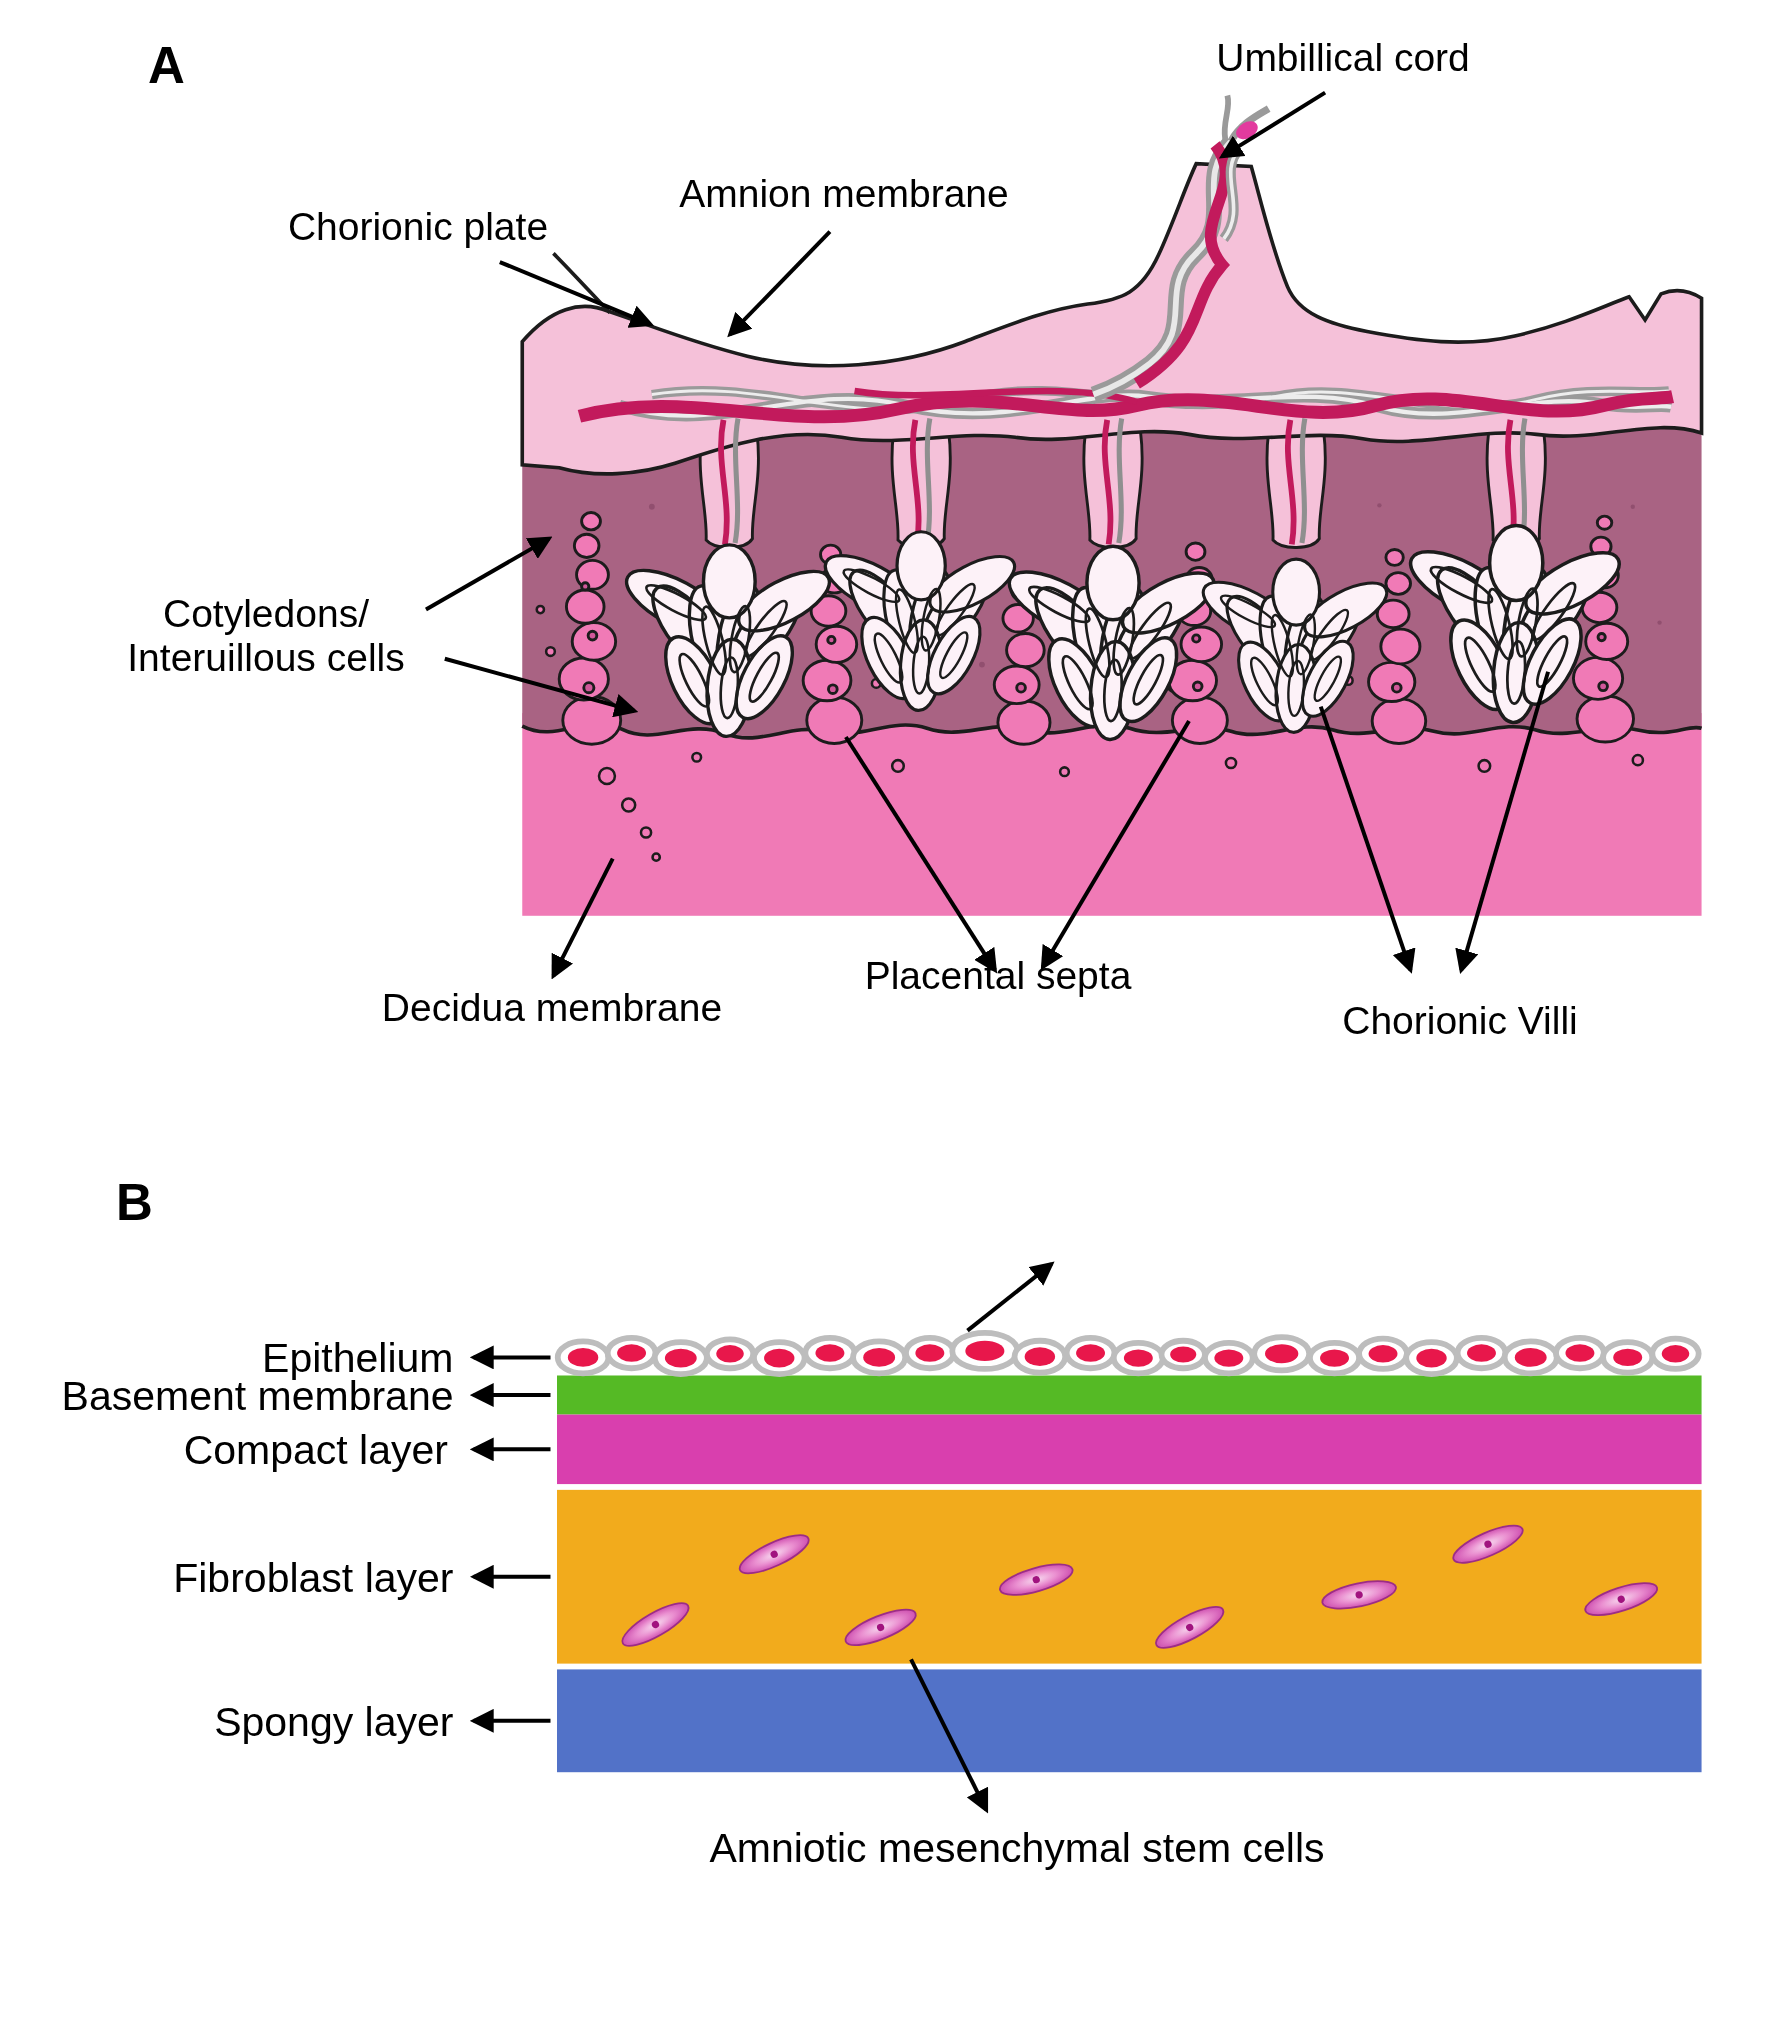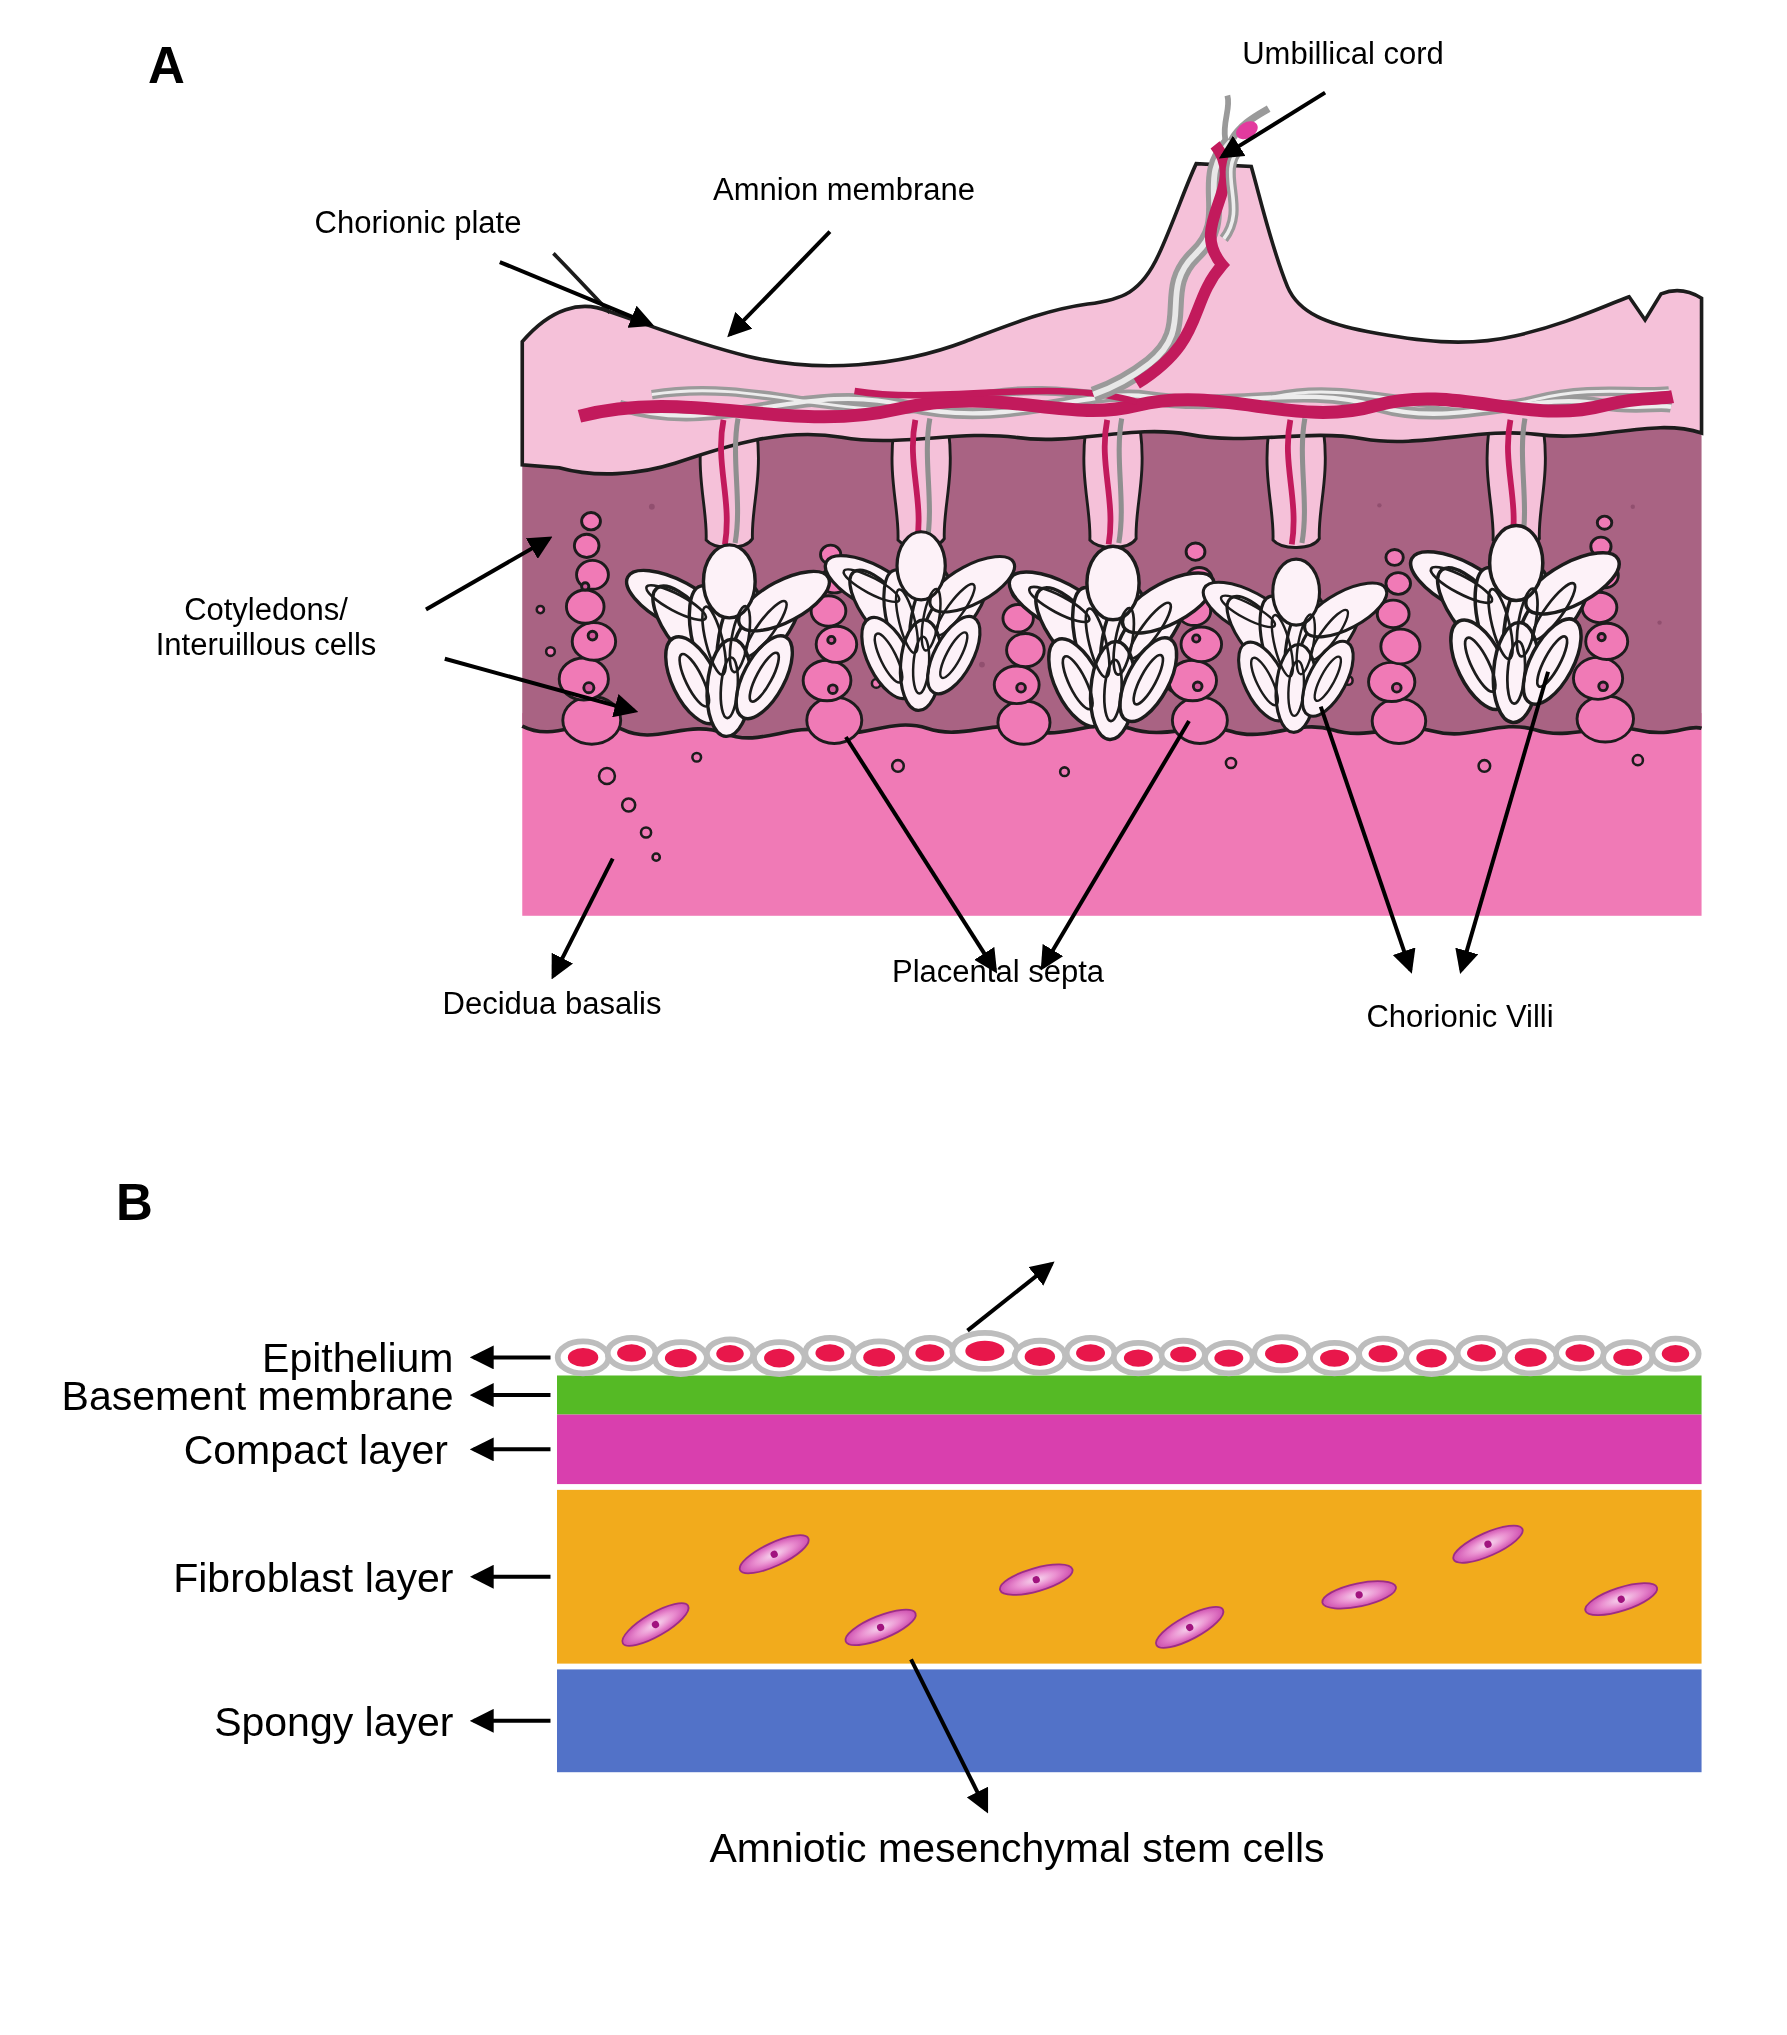"Umbillical cord" .lbl { font-size: 31px -> 39px }
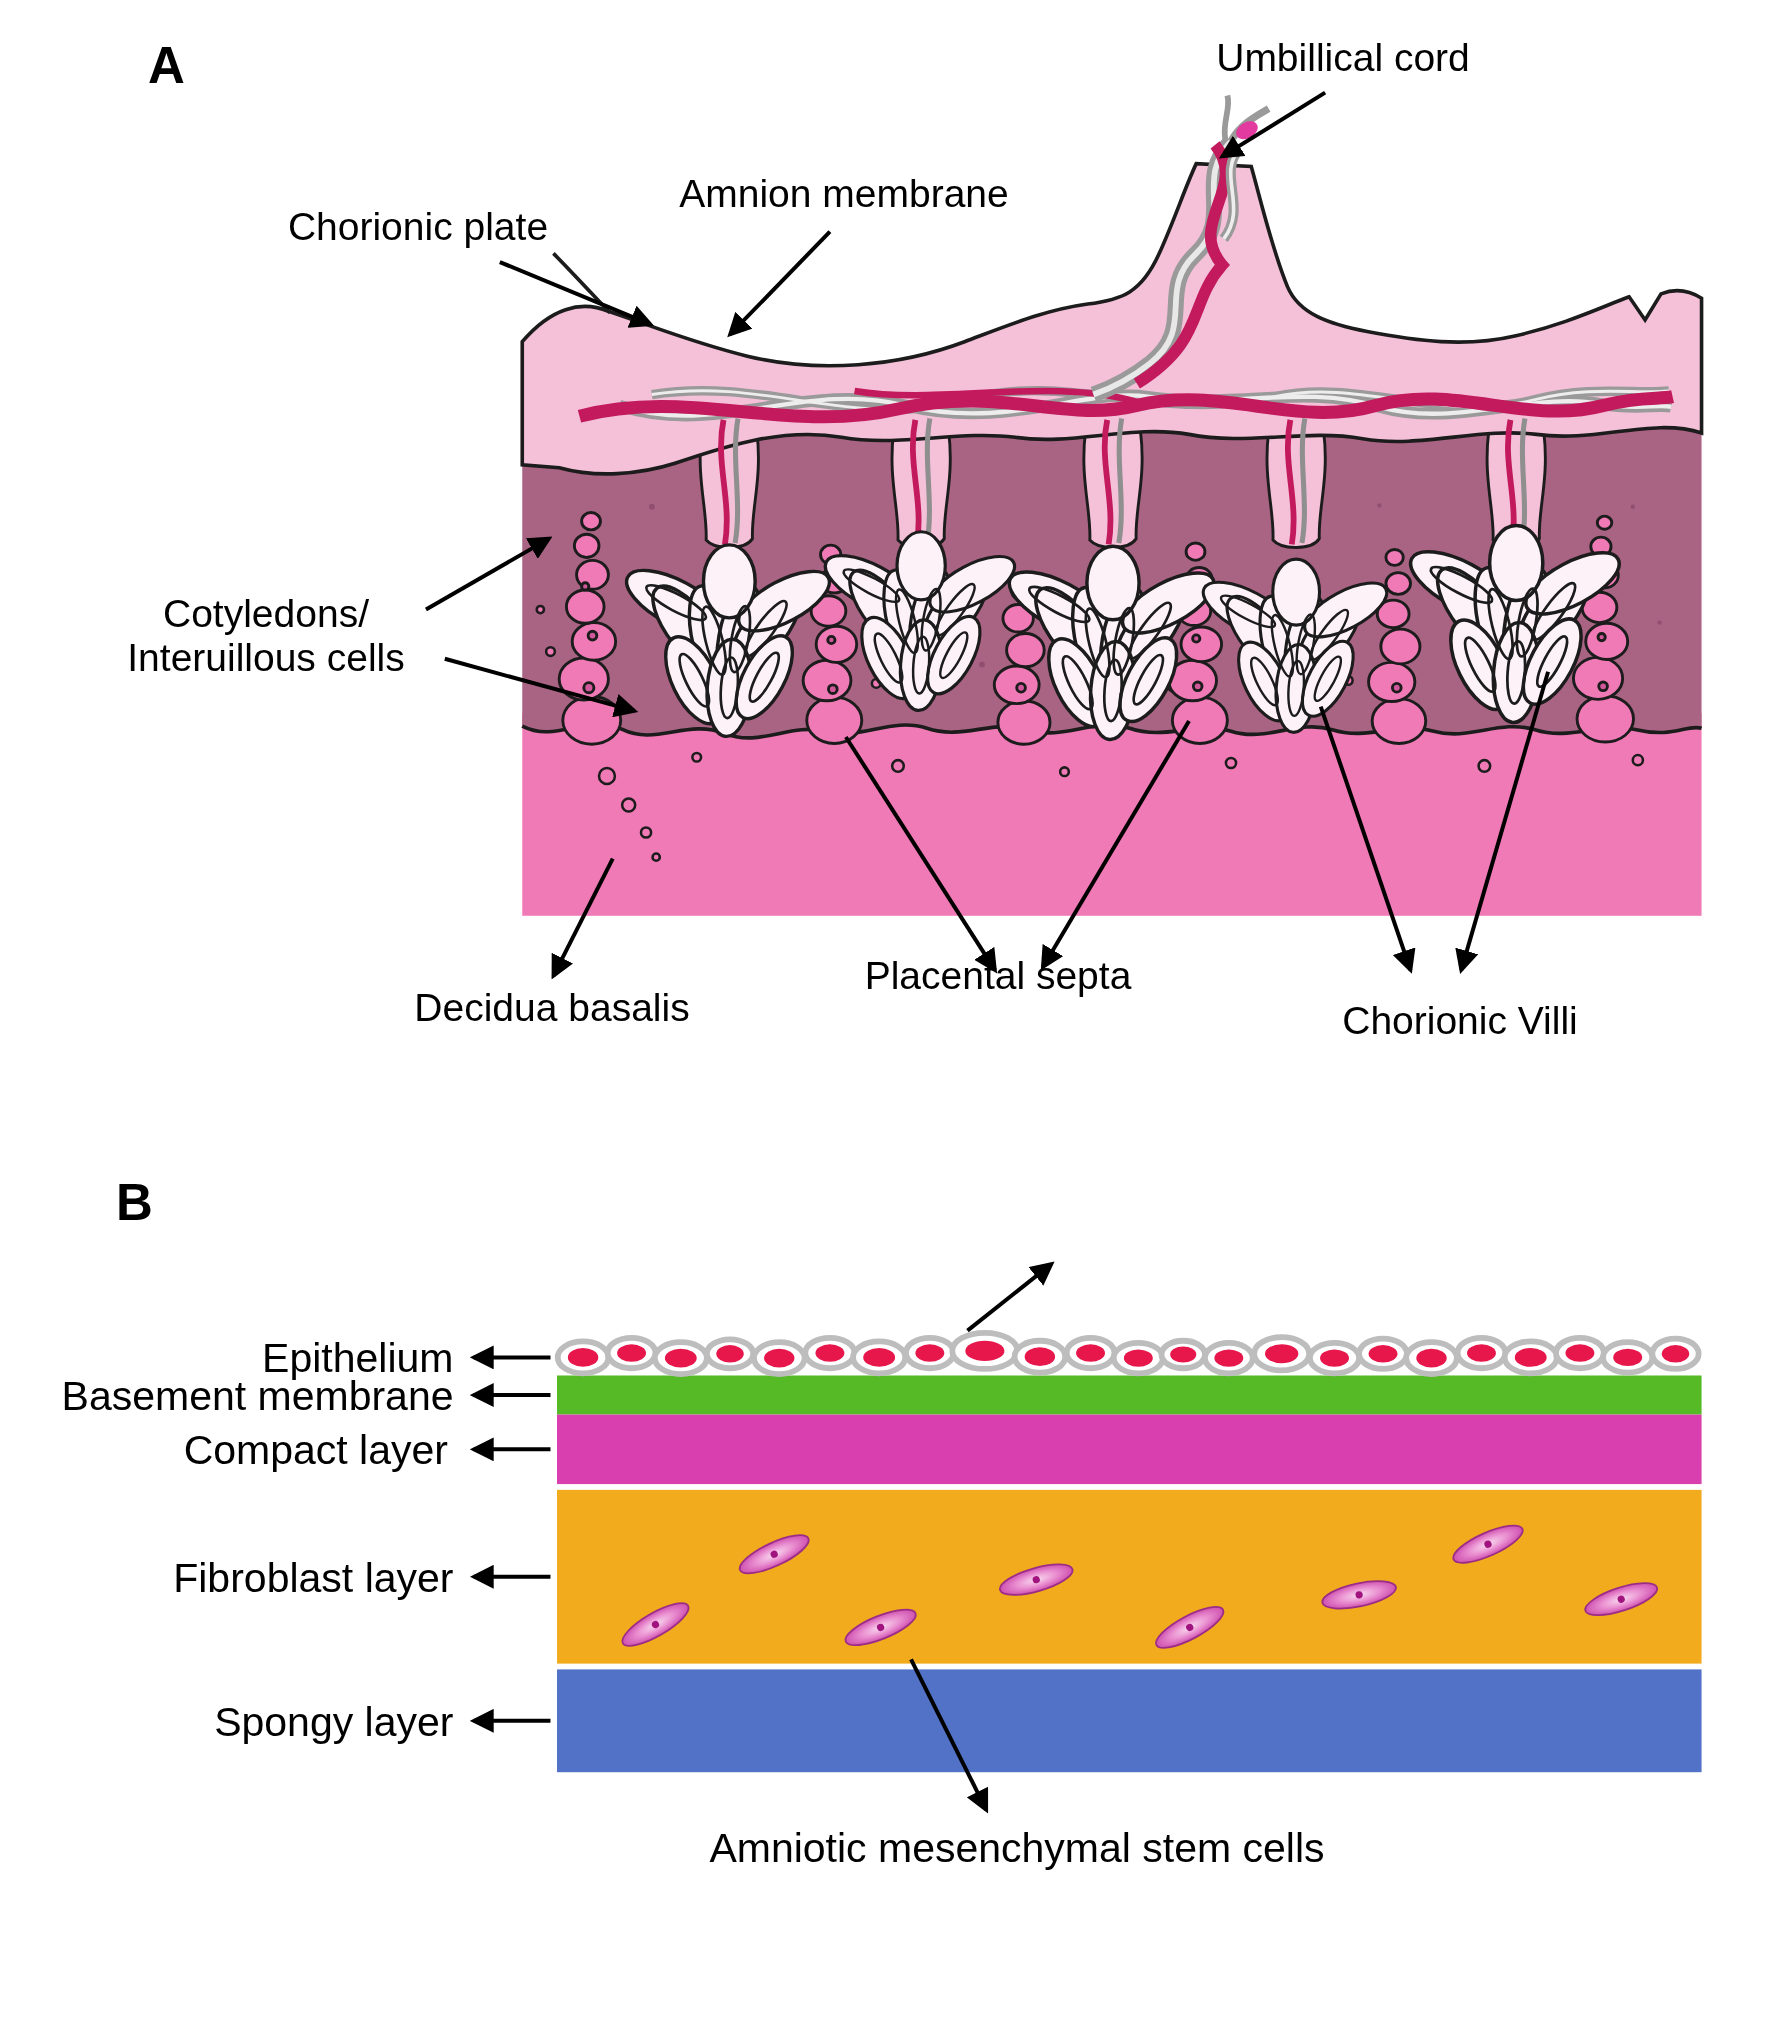"Decidua basalis" div.lbl { text: basalis -> membrane }
